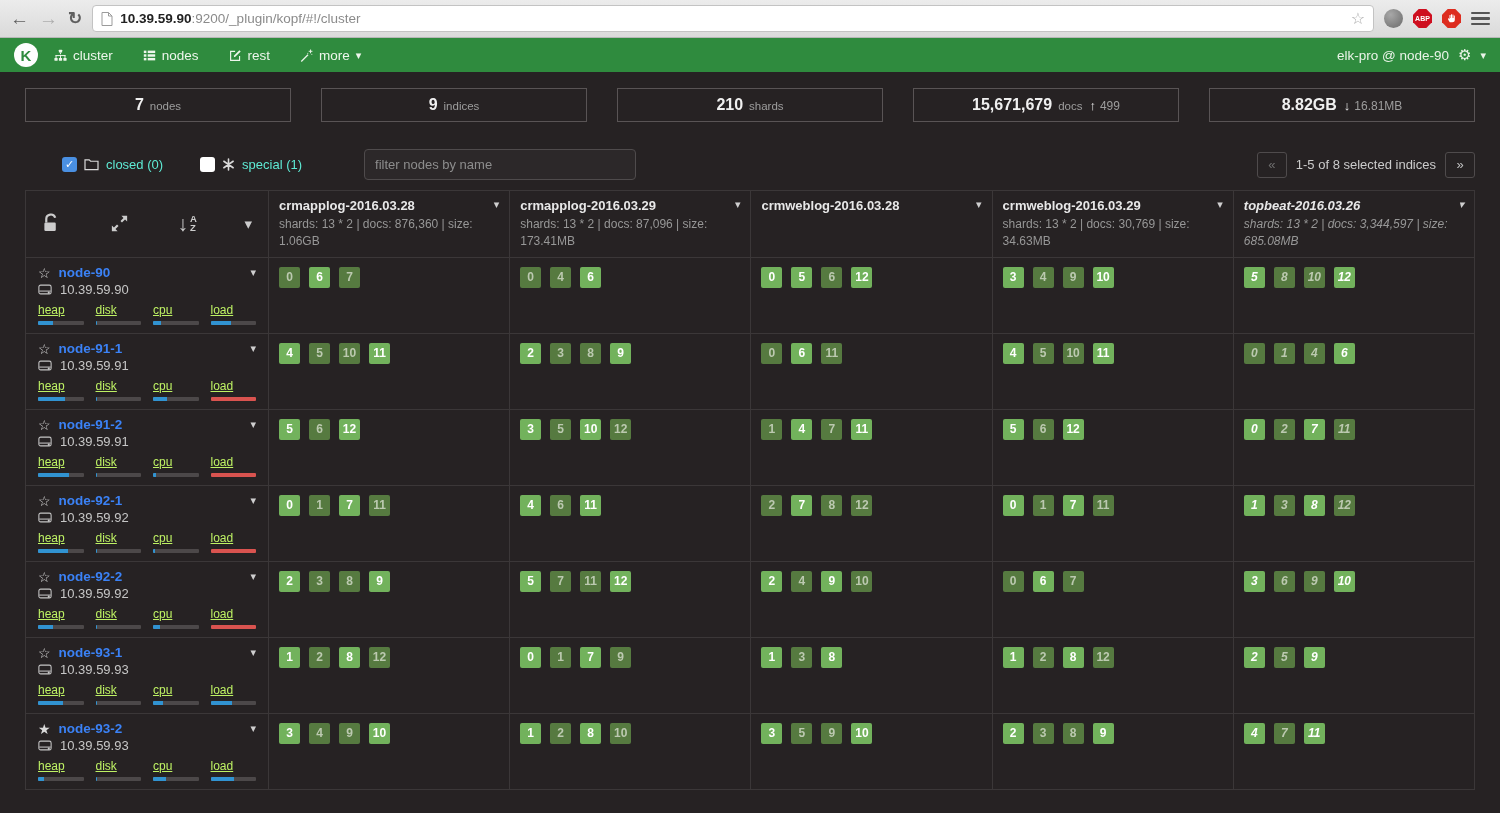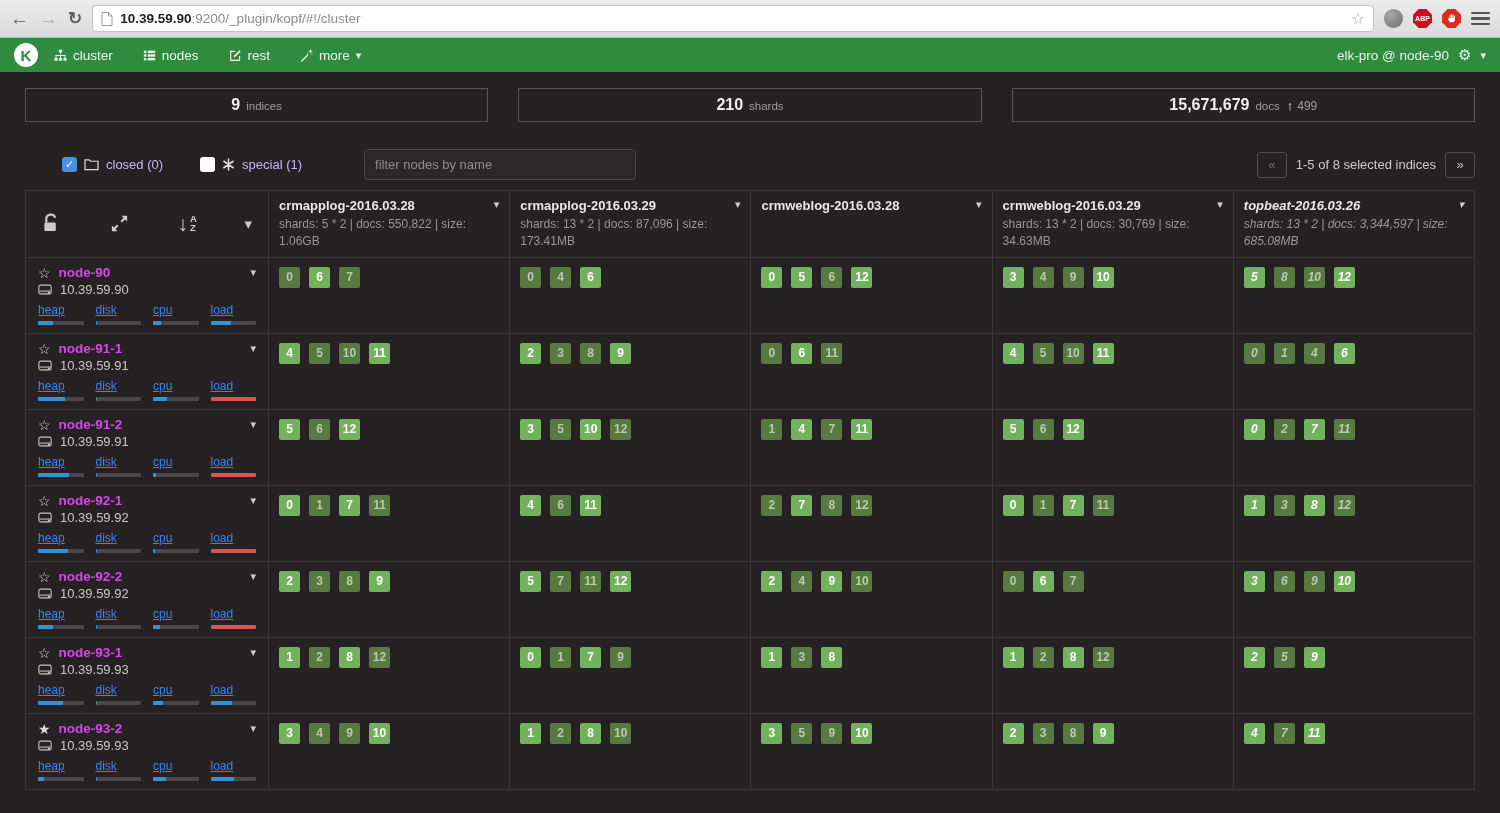"7 nodes" div.stat-box { html: none -> <div><span>7</span><span>nodes</span></div> }
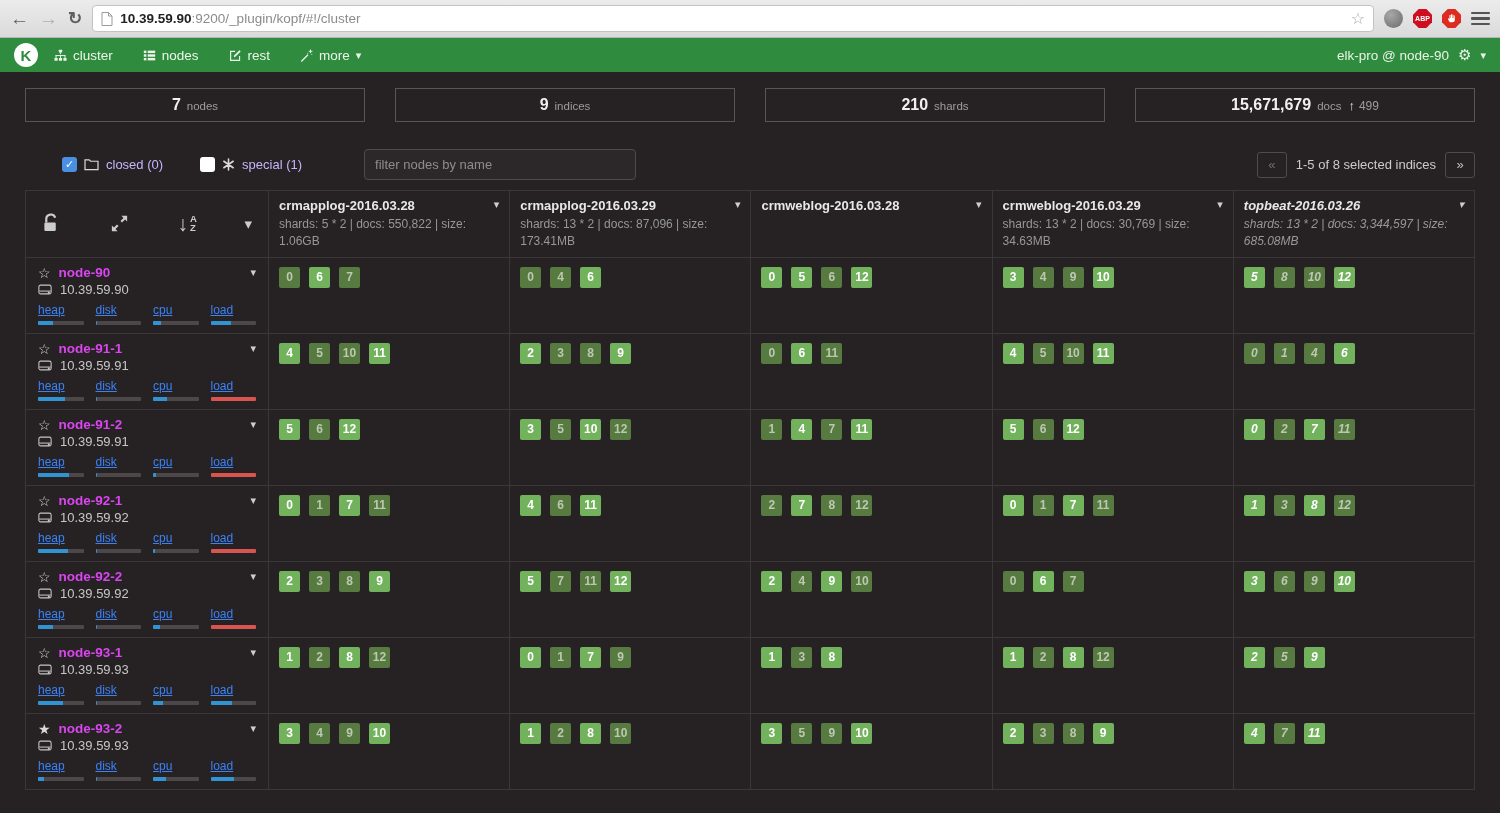"8.82GB ↓ 16.81MB" div.stat-box { html: none -> <div><span>8.82GB</span><span>↓</span><span>16.81MB</span></div> }
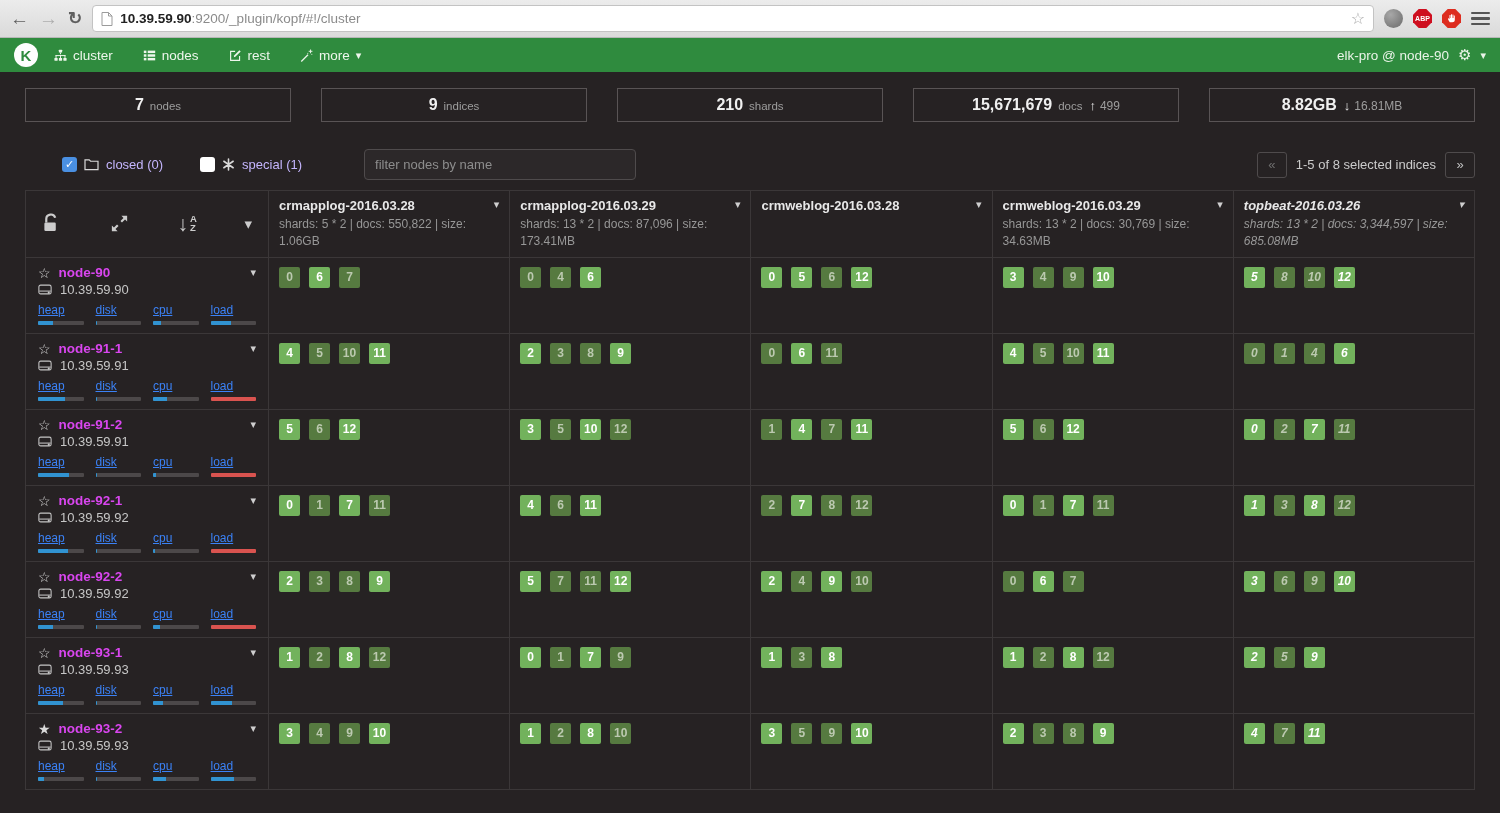"closed (0)" .cb-label { color: #c4b5fd -> #5eead4 }
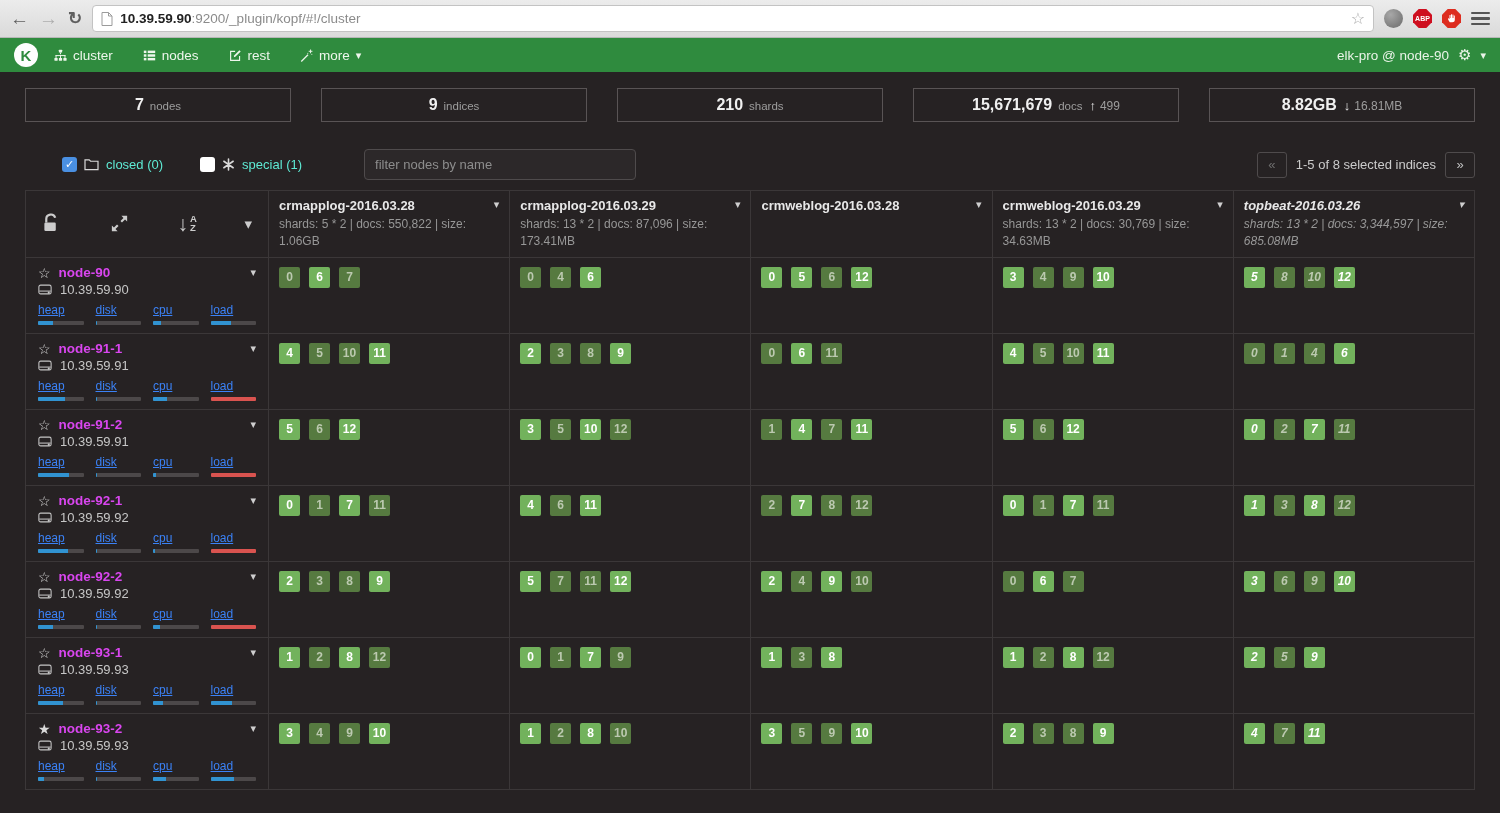"shards: 5 * 2 |" div.idx-meta { text: 5 * 2 | docs: 550,822 -> 13 * 2 | docs: 876,360 }
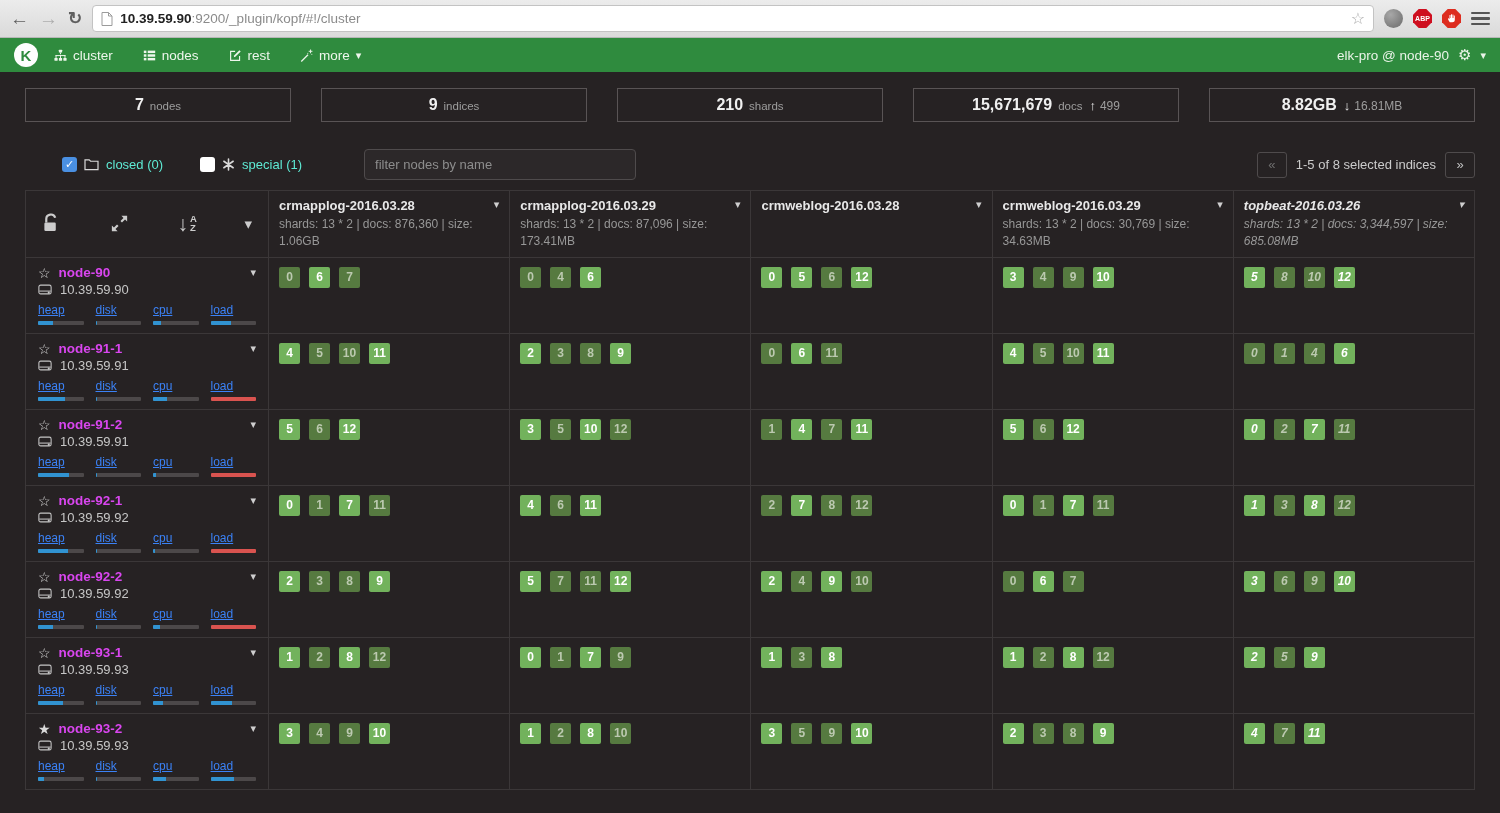"node-90" .nd-name { color: #d946ef -> #3b82f6 }
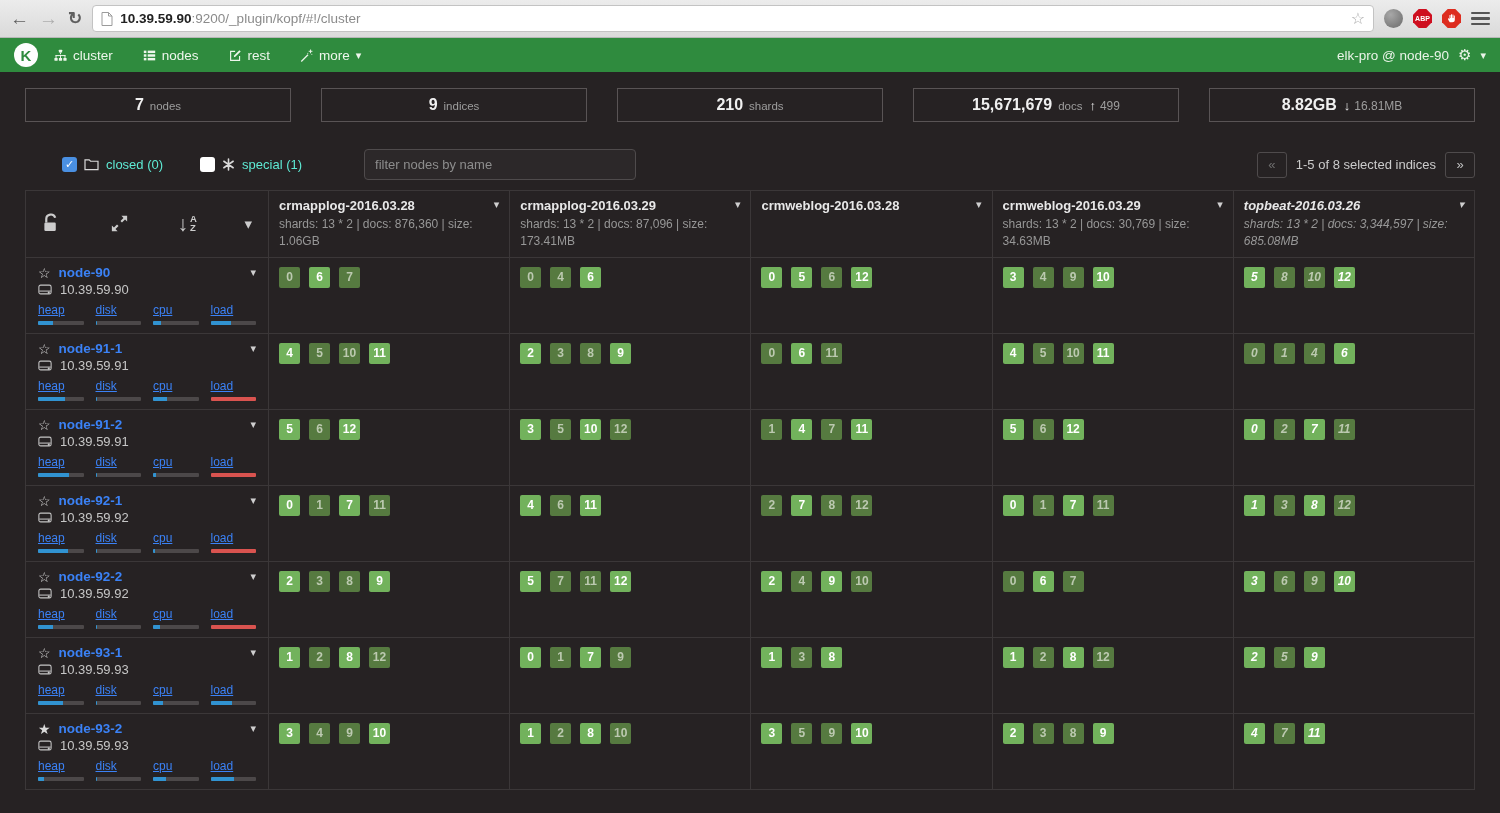"heap" .bar-label { color: #3b82f6 -> #bef264 }
